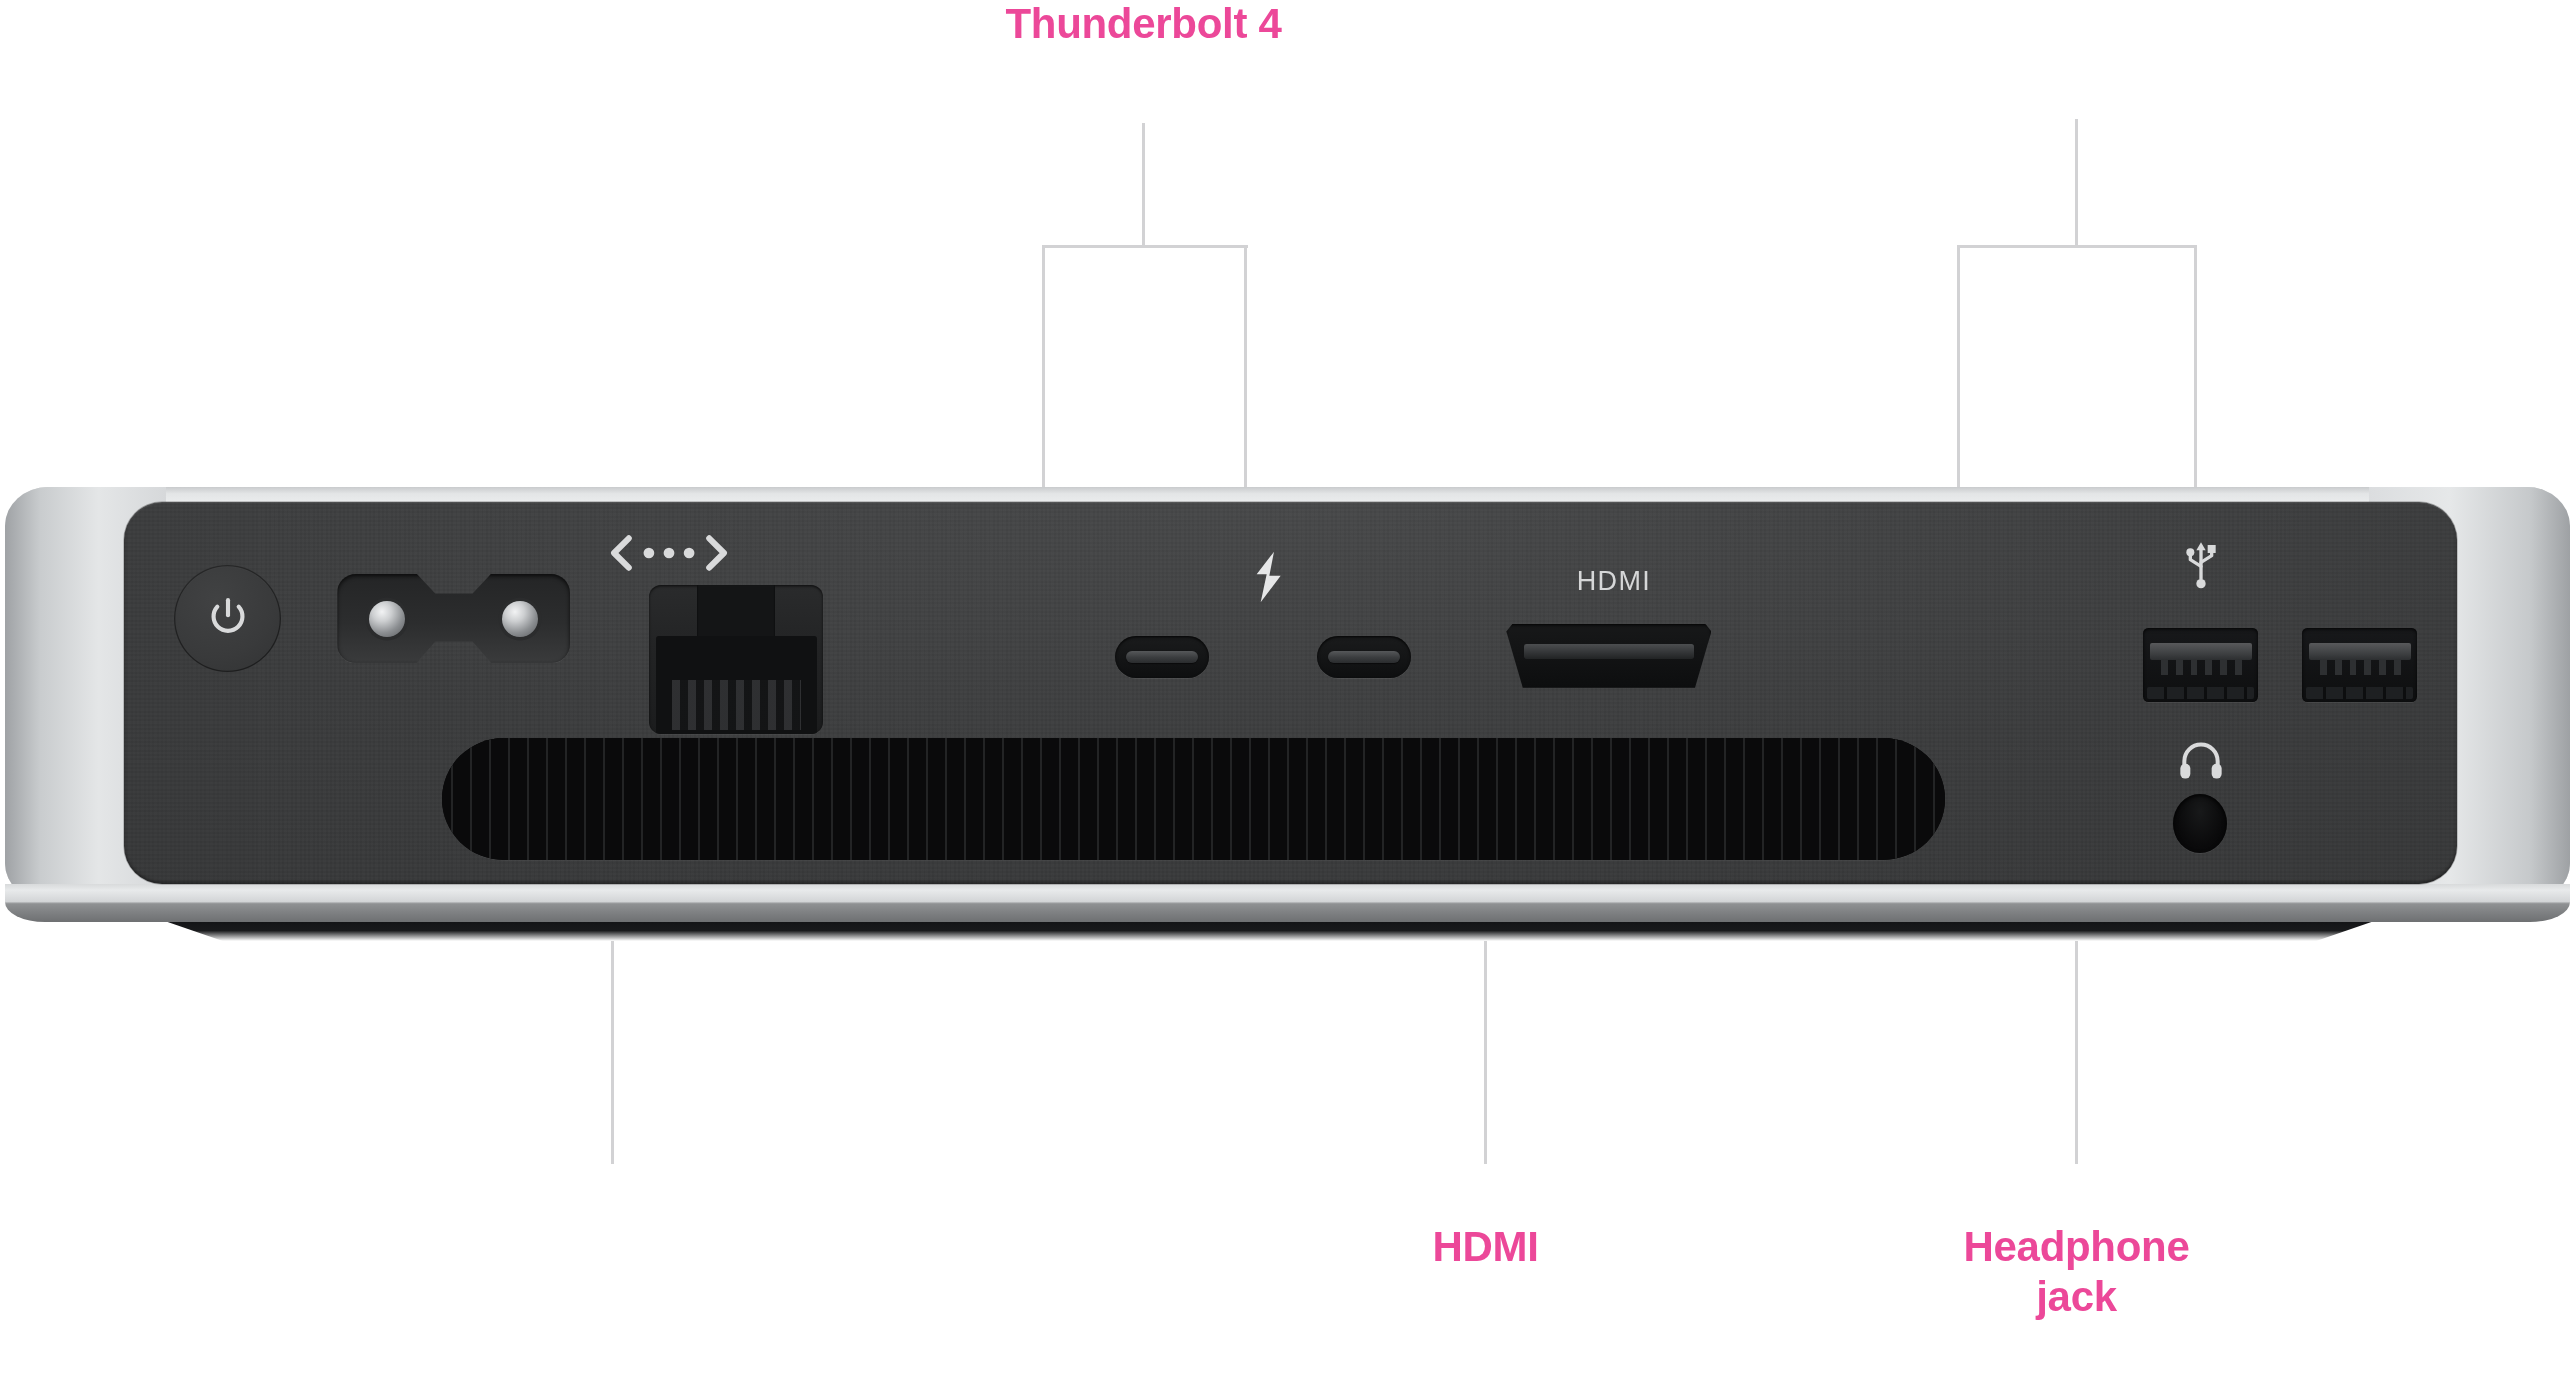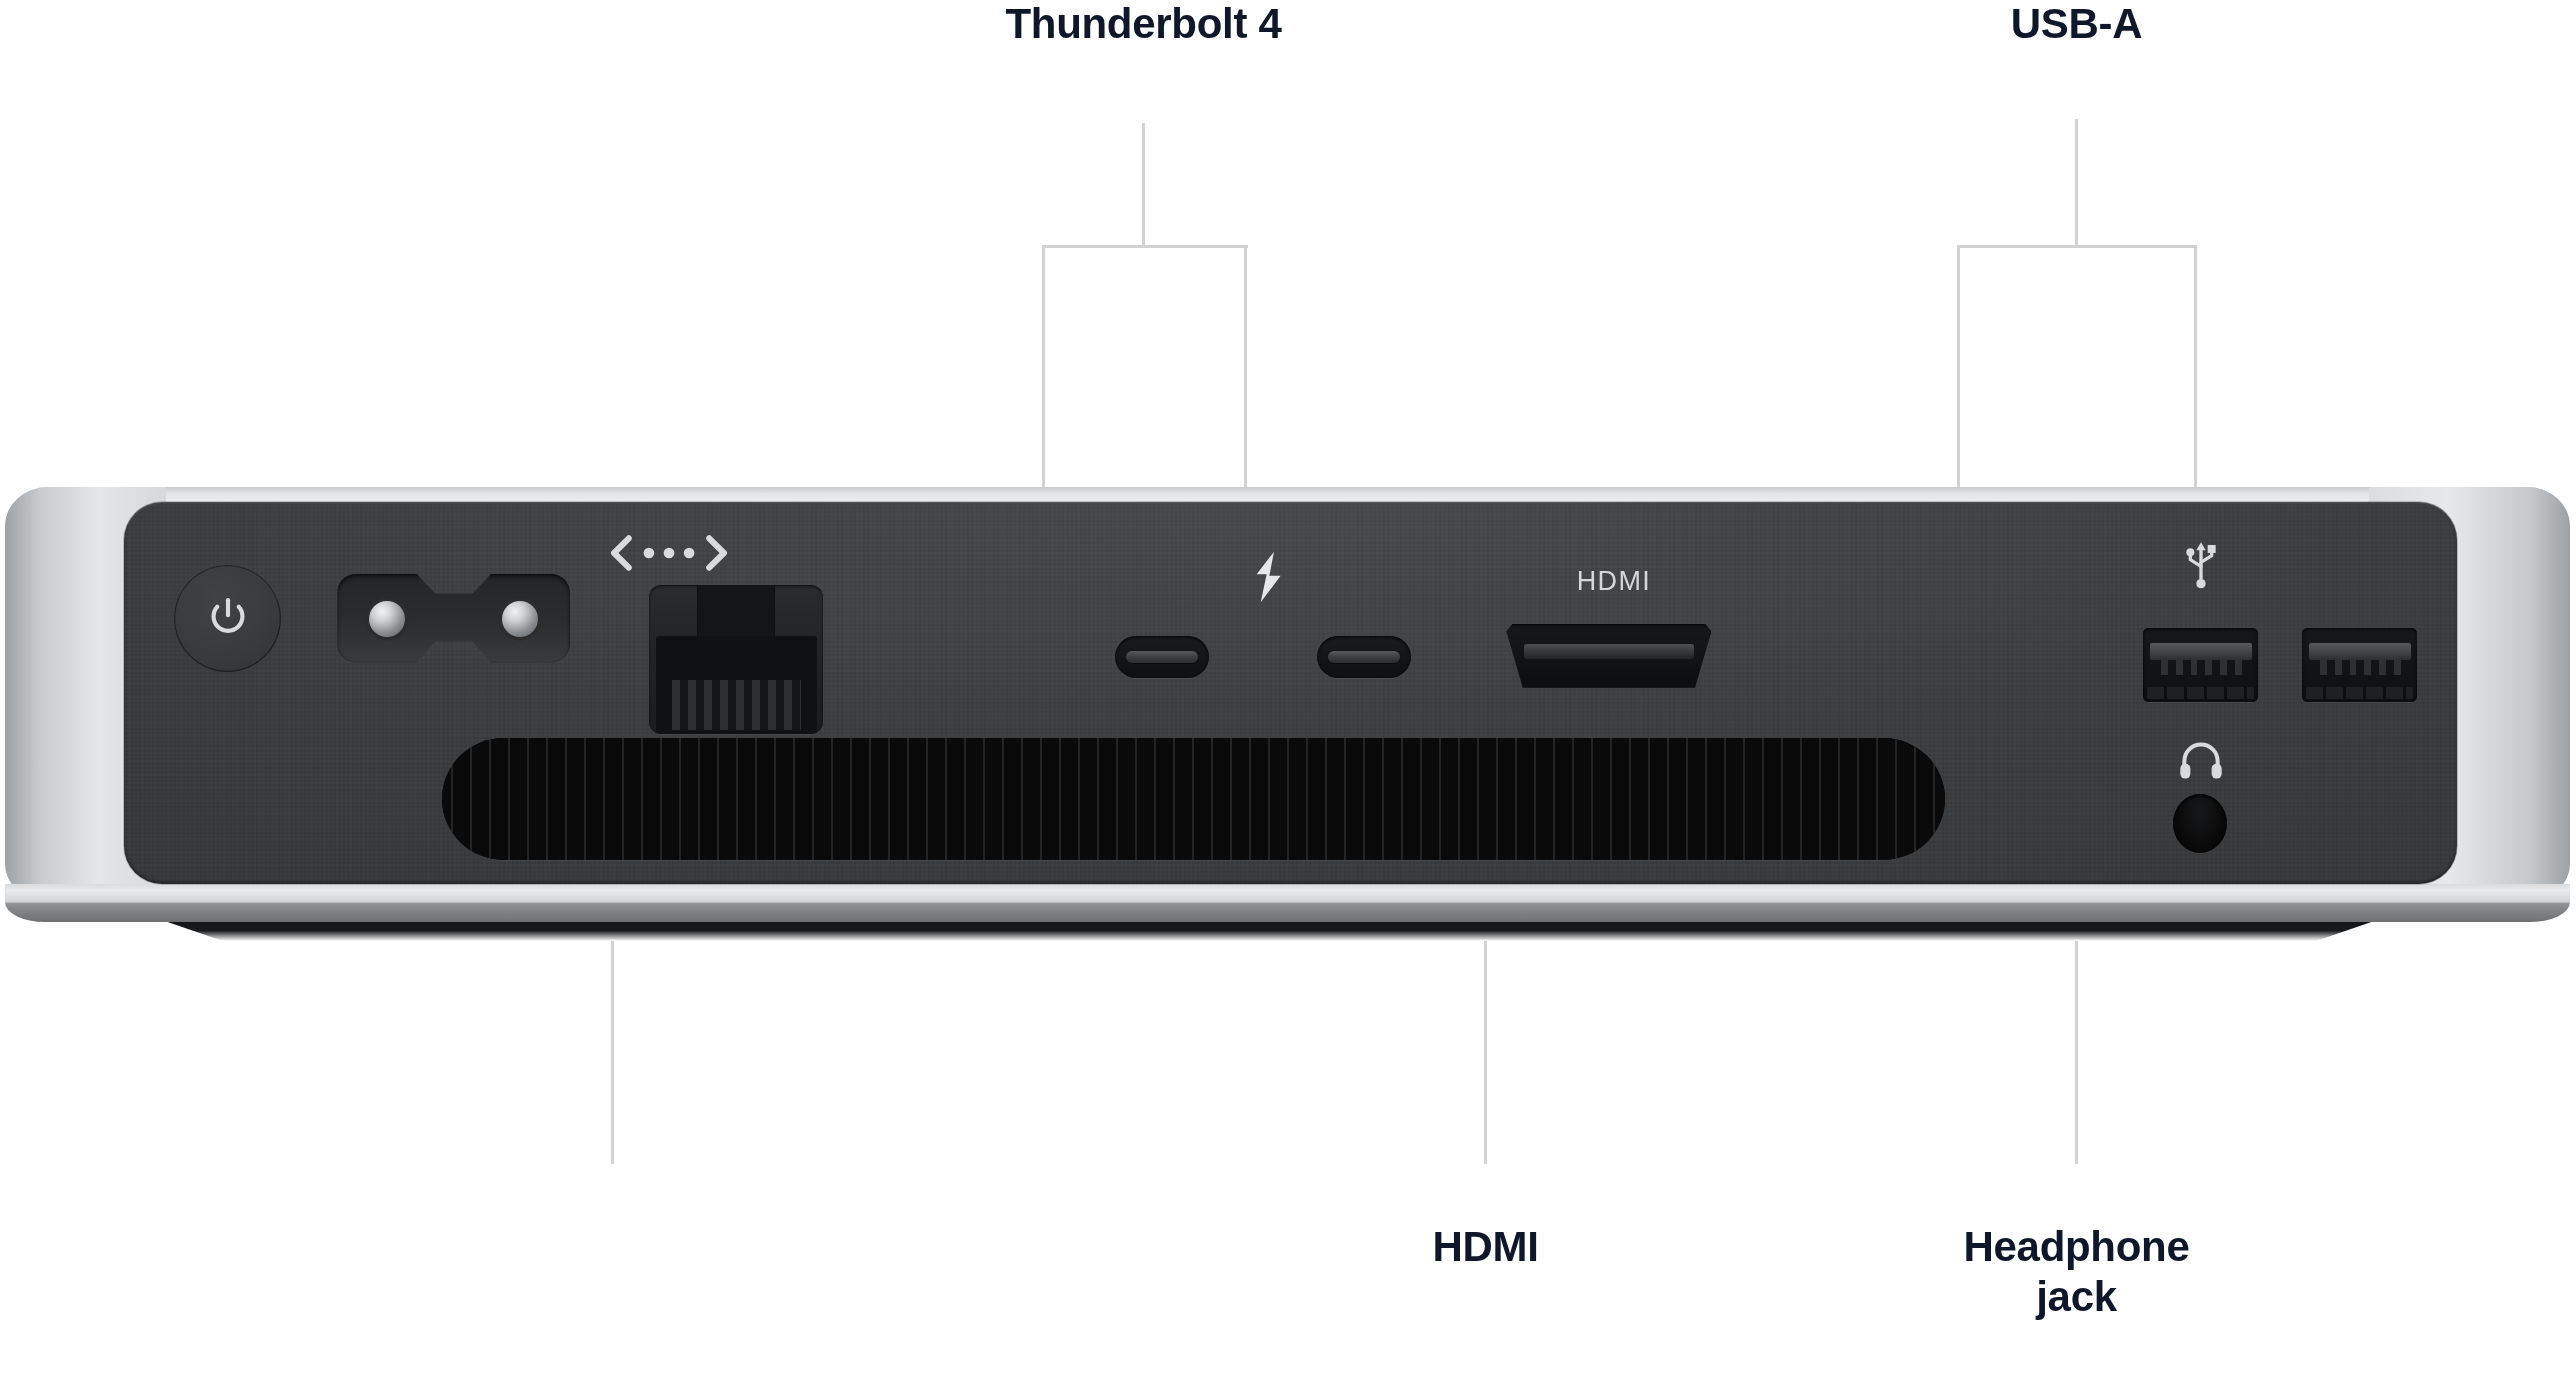"Thunderbolt 4" .callout { color: #0f172a -> #ec4899 }
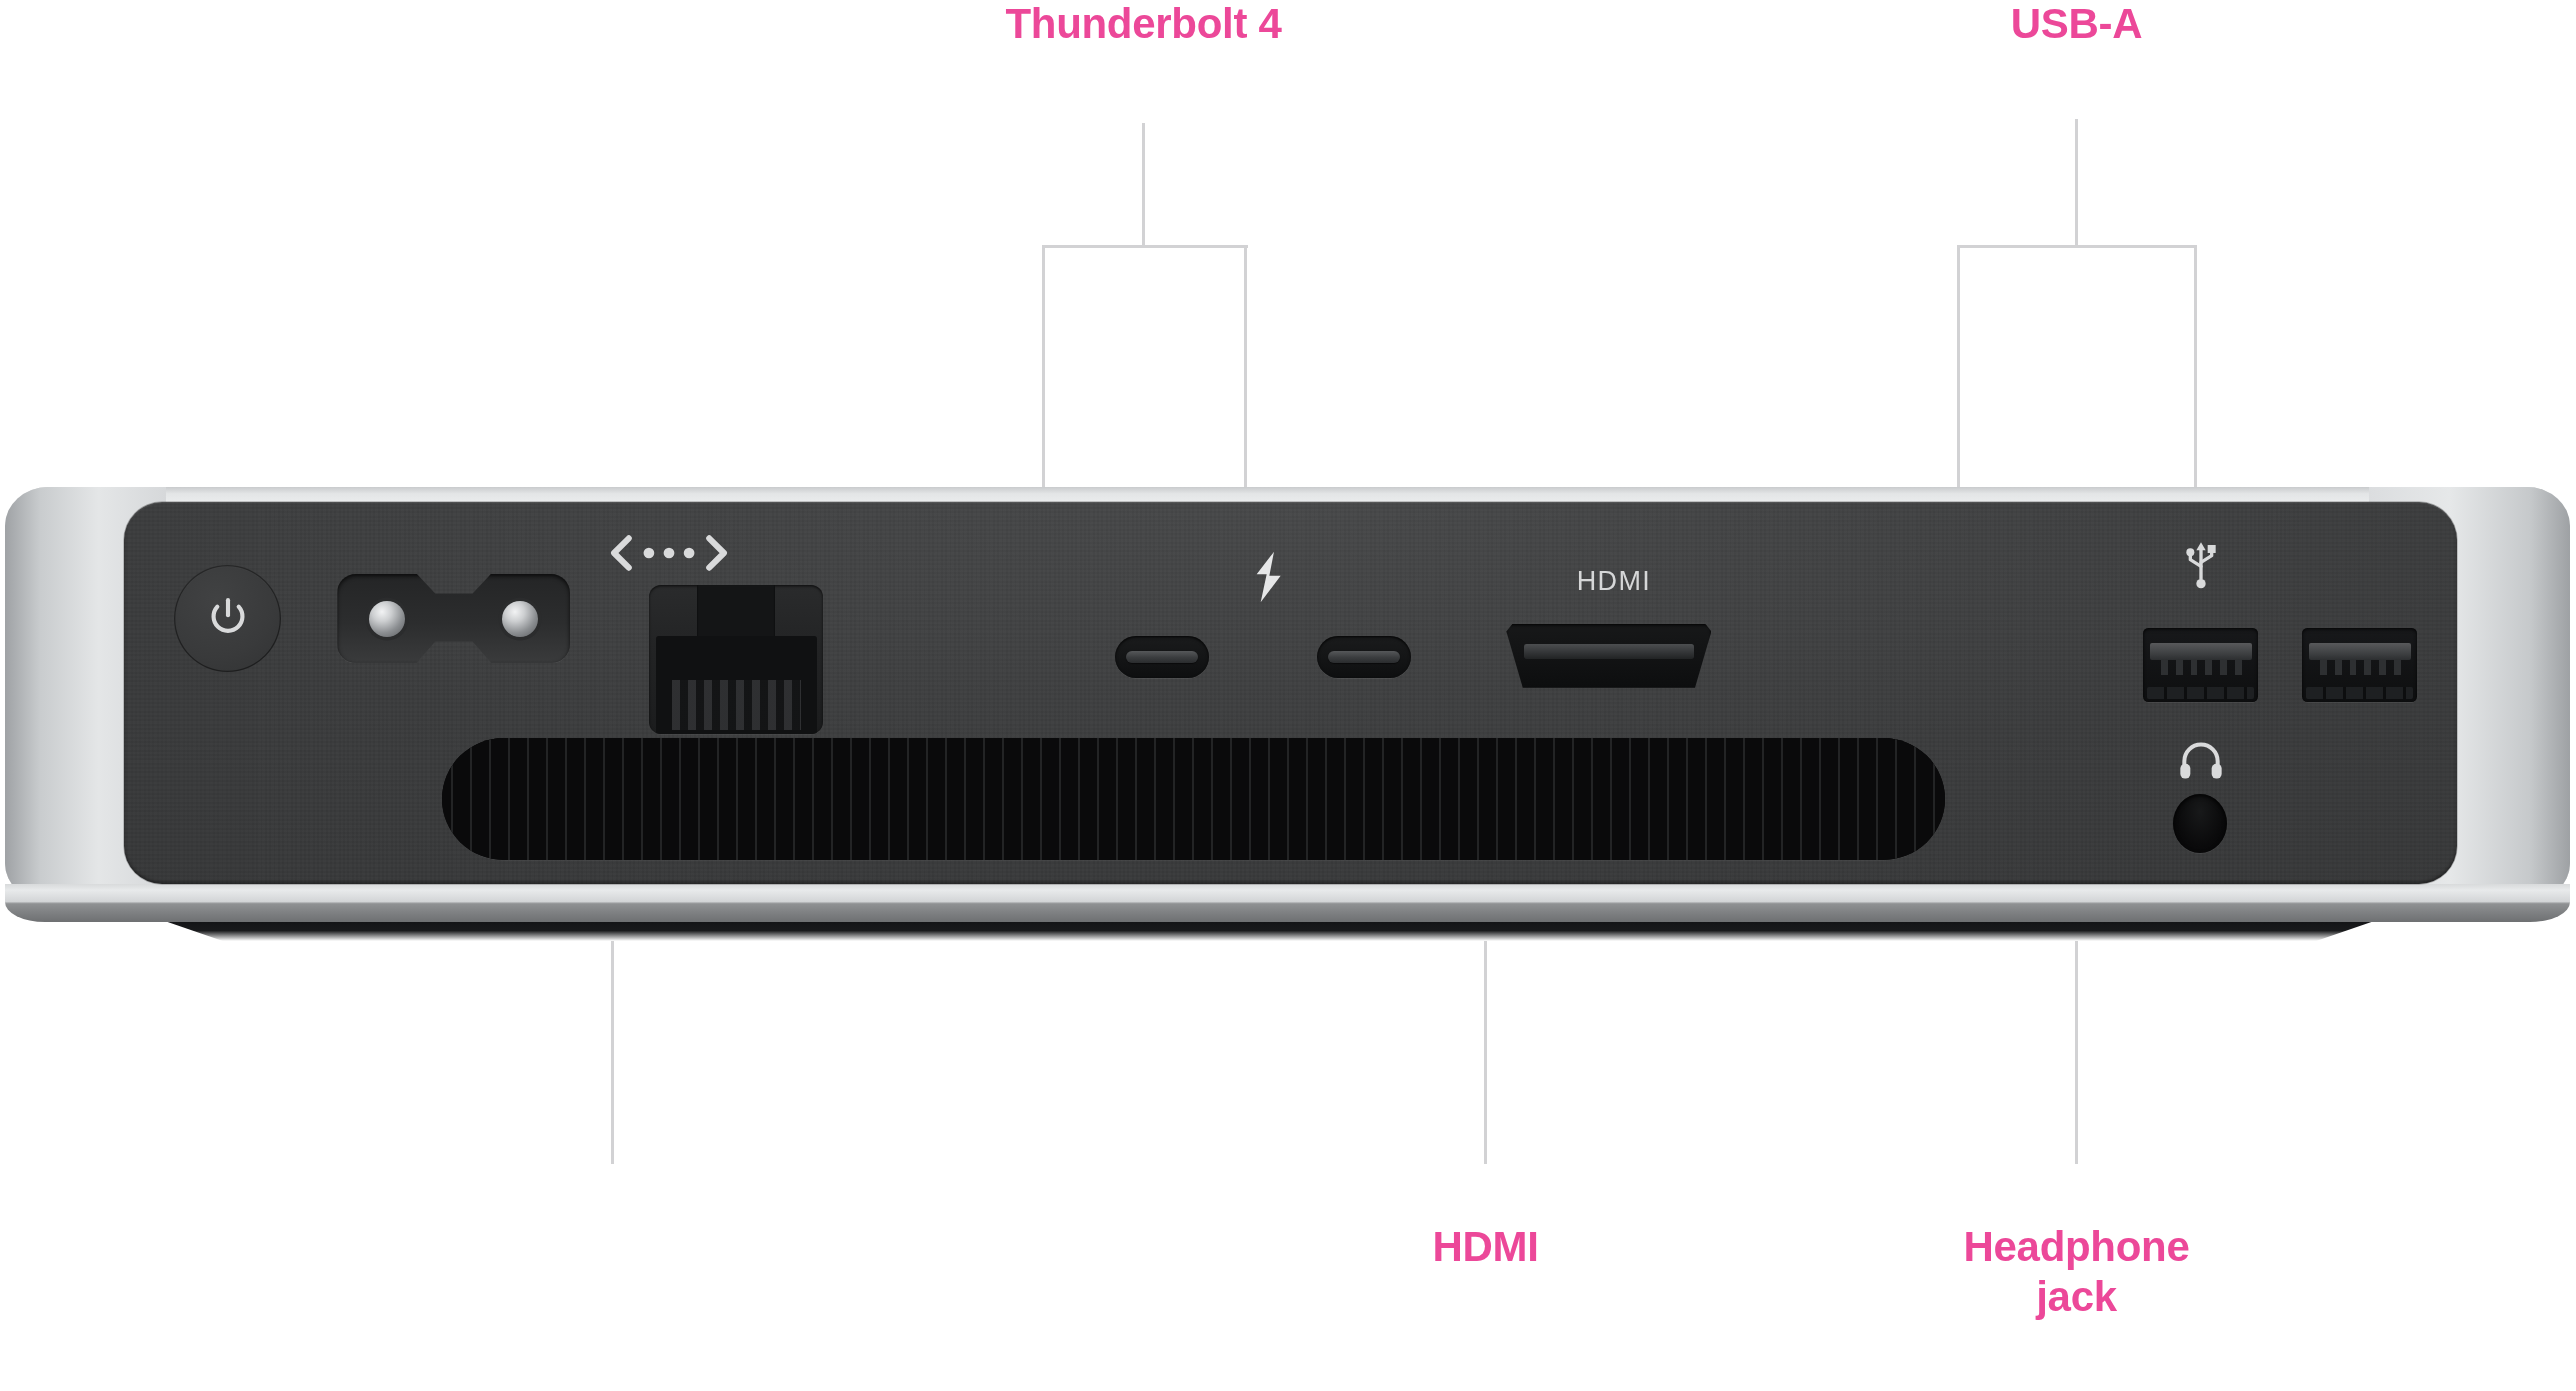"USB-A" div.callout { html: <div>USB-A</div> -> none }
